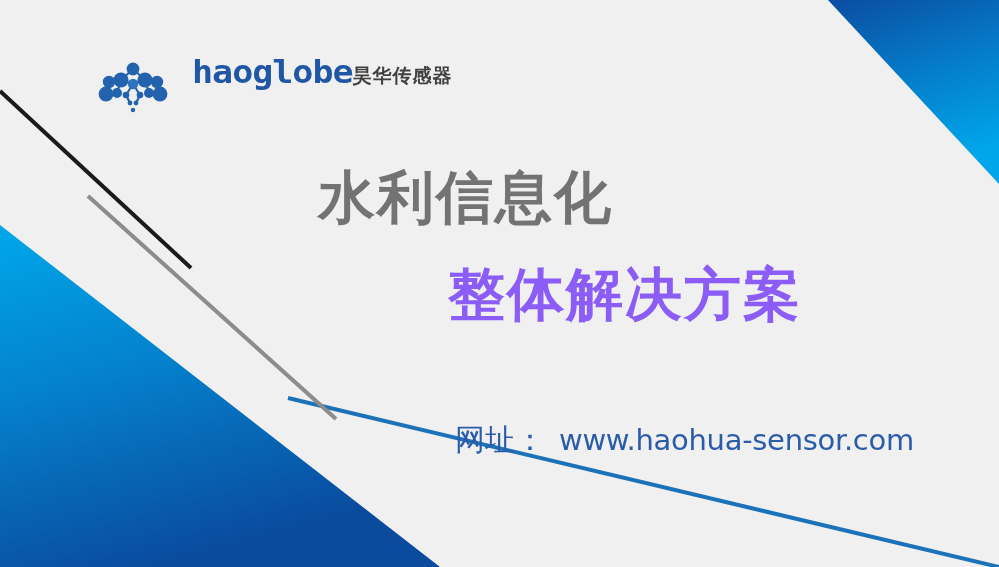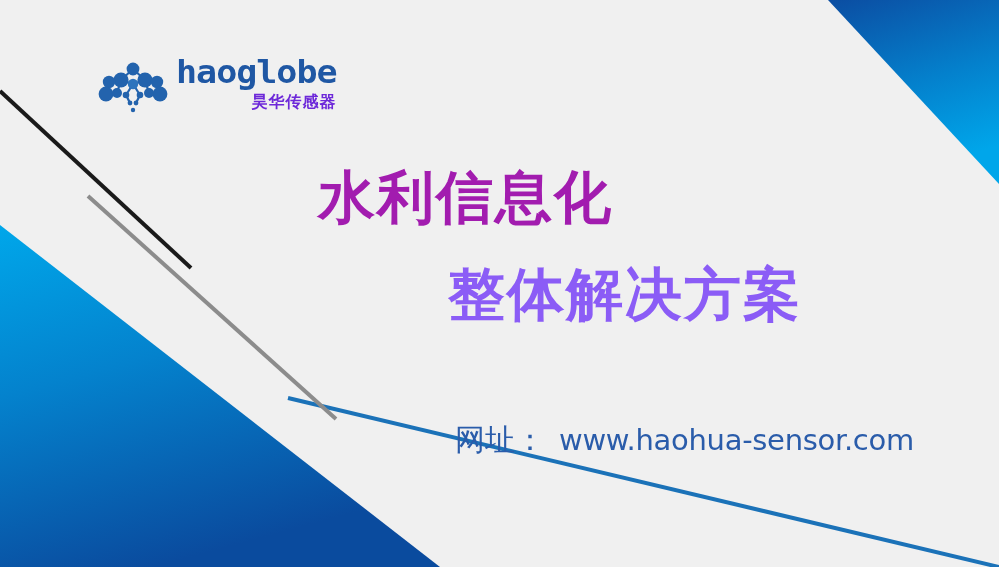"haoglobe" .logo-words { align-items: flex-end -> center; flex-direction: column -> row; margin-left: 6px -> 22px }
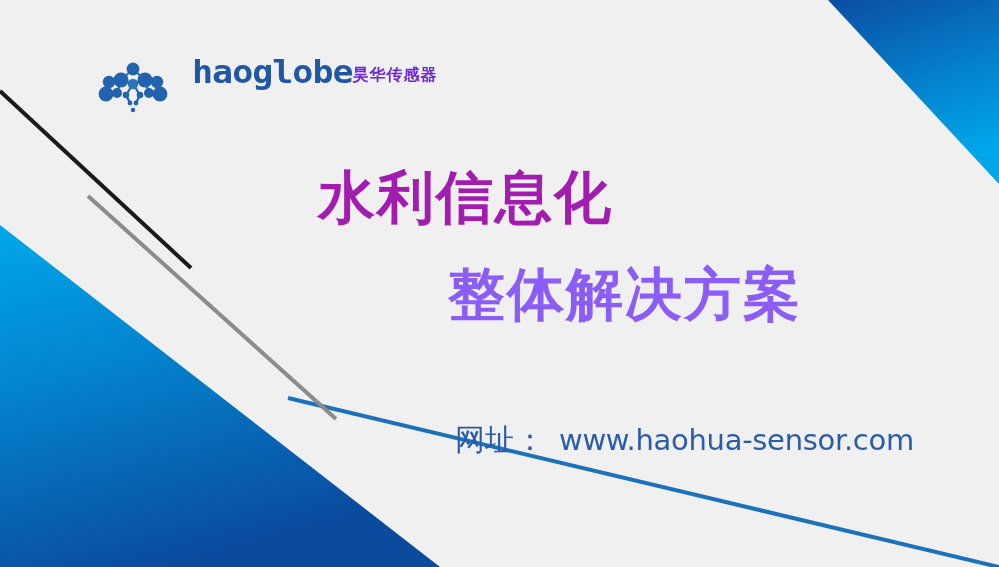"昊华传感器" .logo-subtitle { color: #6d28d9 -> #404040; font-size: 16px -> 19px }
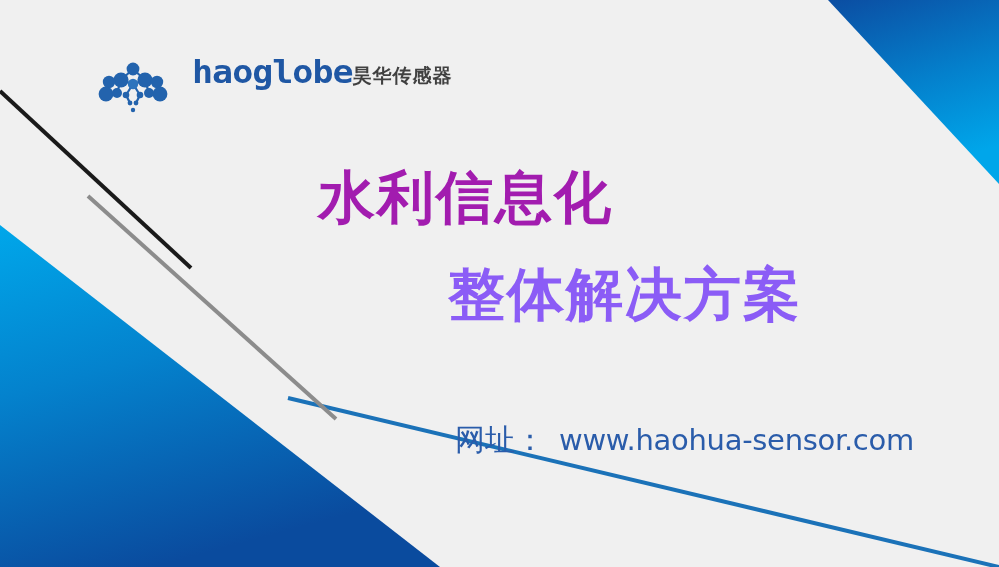"水利信息化" .title-1 { color: #a21caf -> #737373 }
